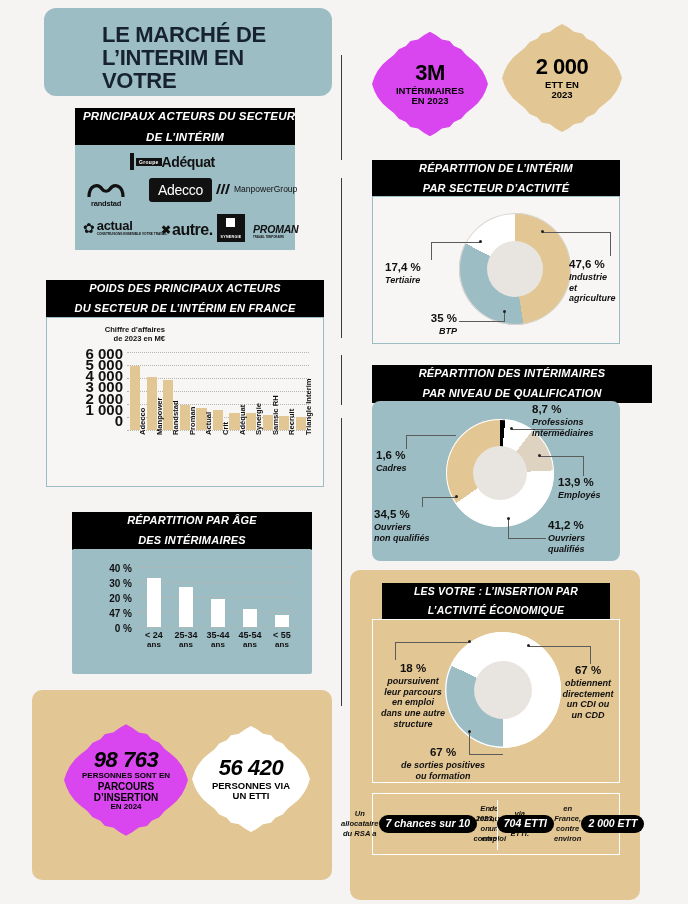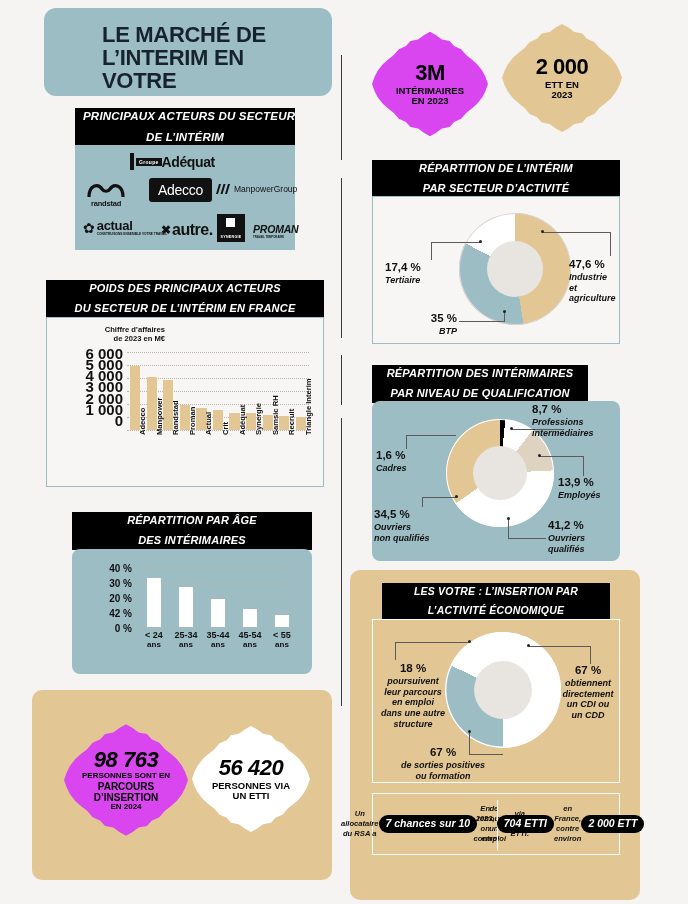"RÉPARTITION DES INTÉRIMAIRES" #qual-head { width: 216px -> 280px }
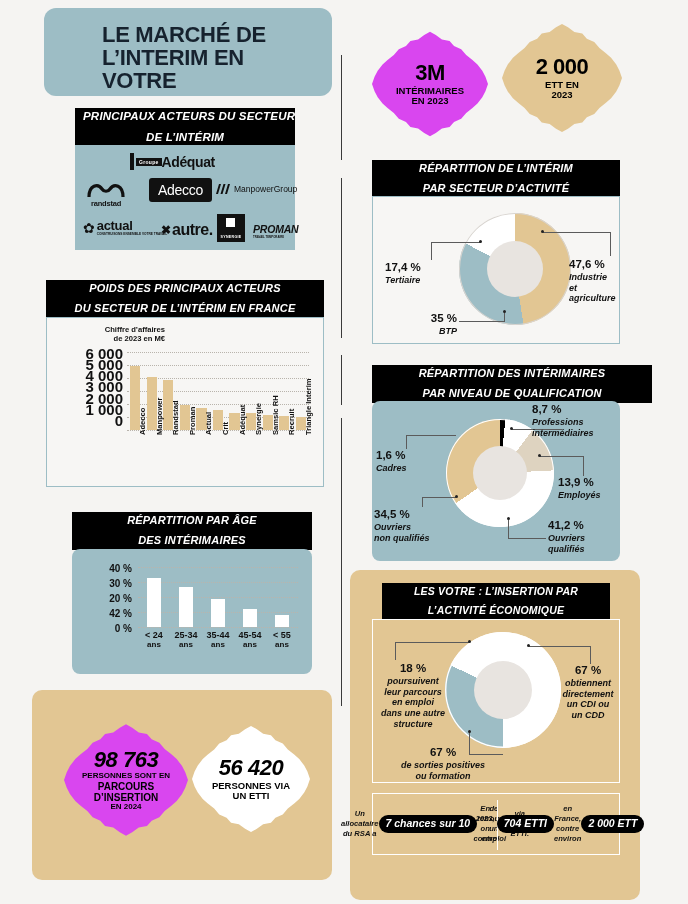"40 %" #bc2-box { border-radius: 8px -> 2px }
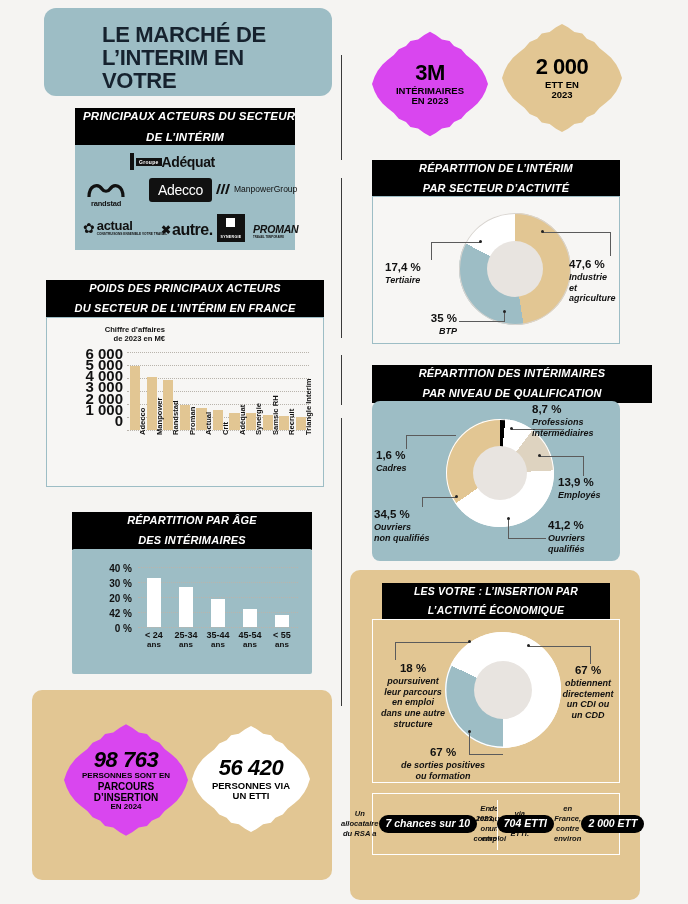"42 %" div { text: 42 -> 47 }
